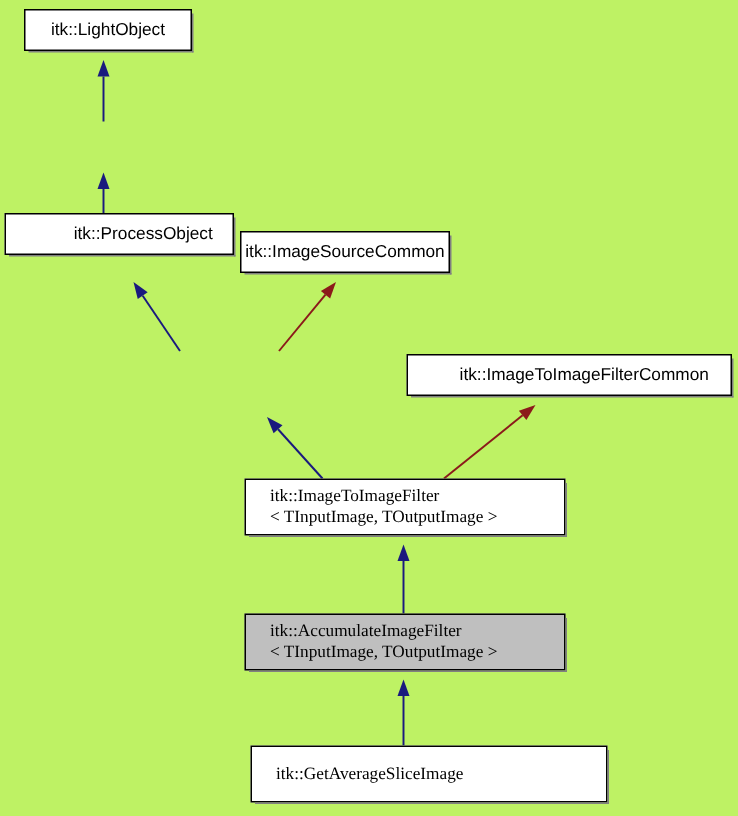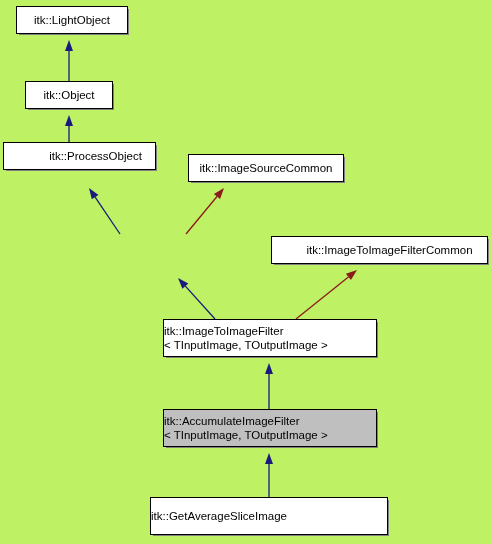"itk::Object" div.node { html: <div> <span>itk::Object</span> </div> -> none }
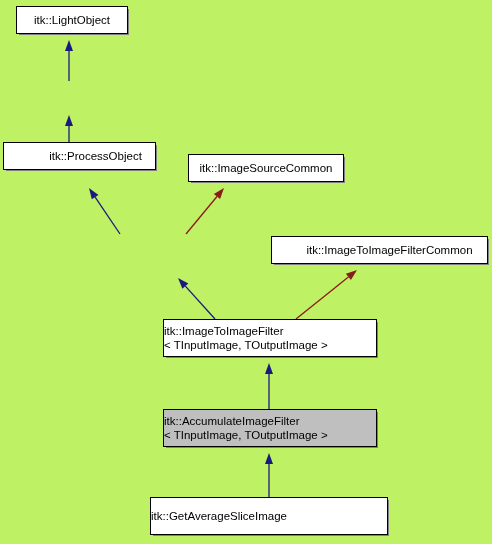"itk::ImageSourceCommon" div.node { margin-left: 28px -> none; width: 156px -> 140px }
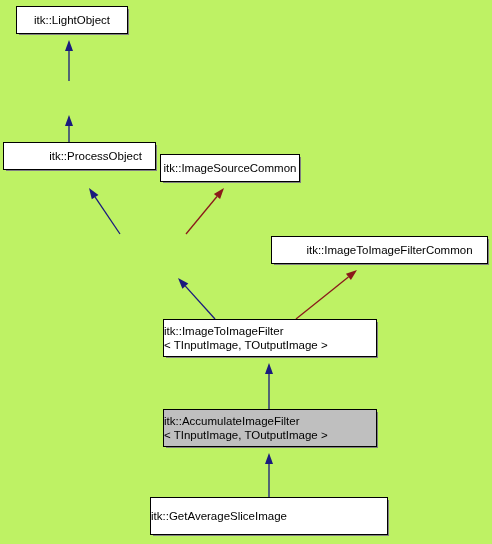"itk::ImageToImageFilter" .node.left { font-family: none -> Liberation Serif, serif; padding-left: 0 -> 16px }
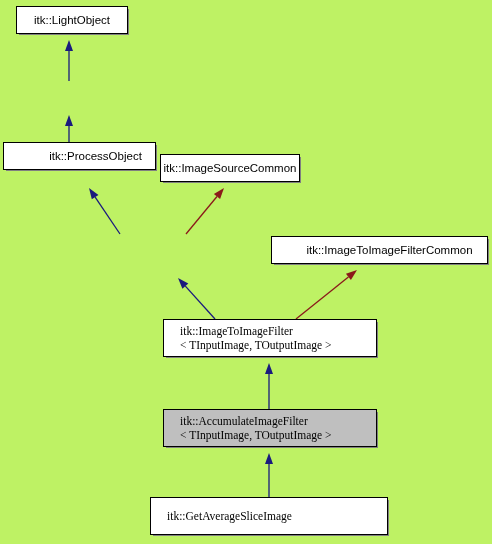"itk::GetAverageSliceImage" div.node { left: 150px -> 167px }
